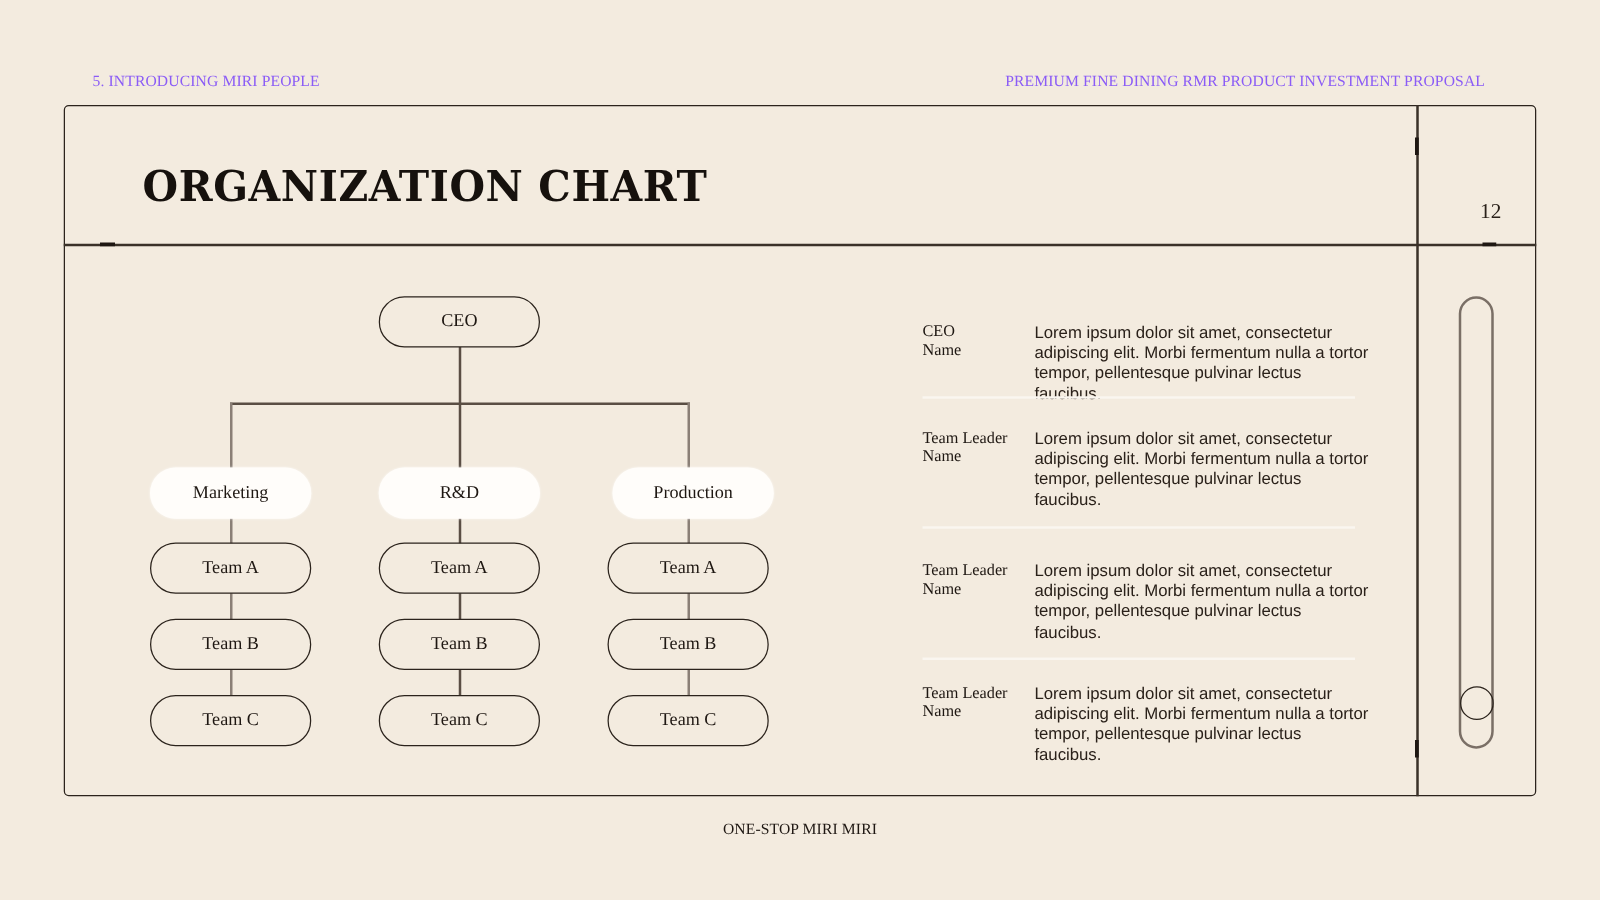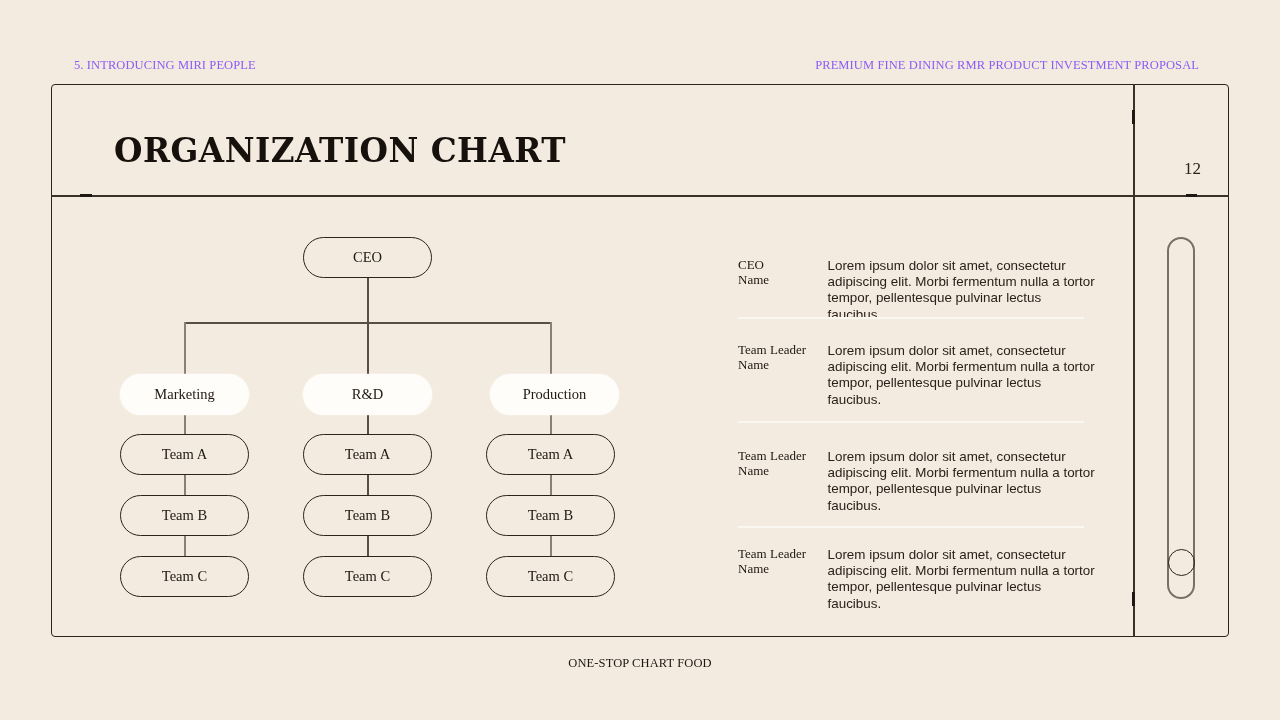"PREMIUM FINE DINING RMR PRODUCT" .hdr-right { right: 81px -> 92px }
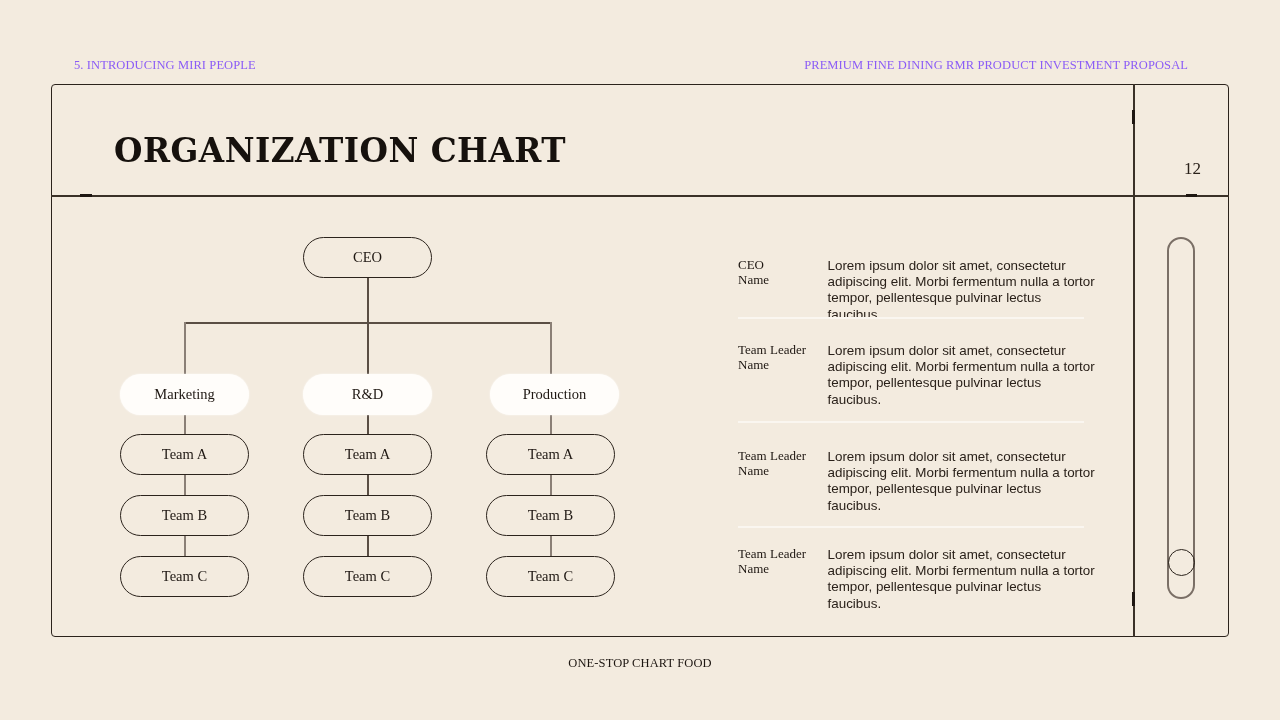"ONE-STOP CHART FOOD" span { text: CHART FOOD -> MIRI MIRI }
